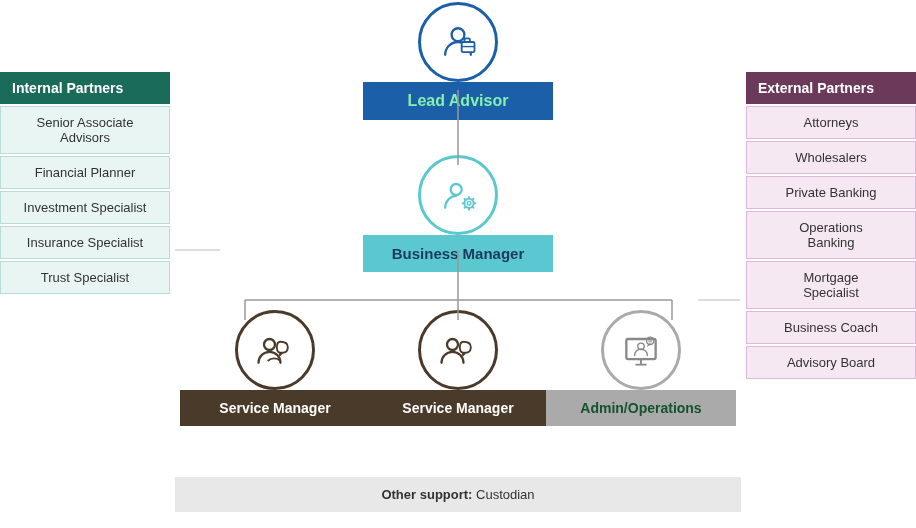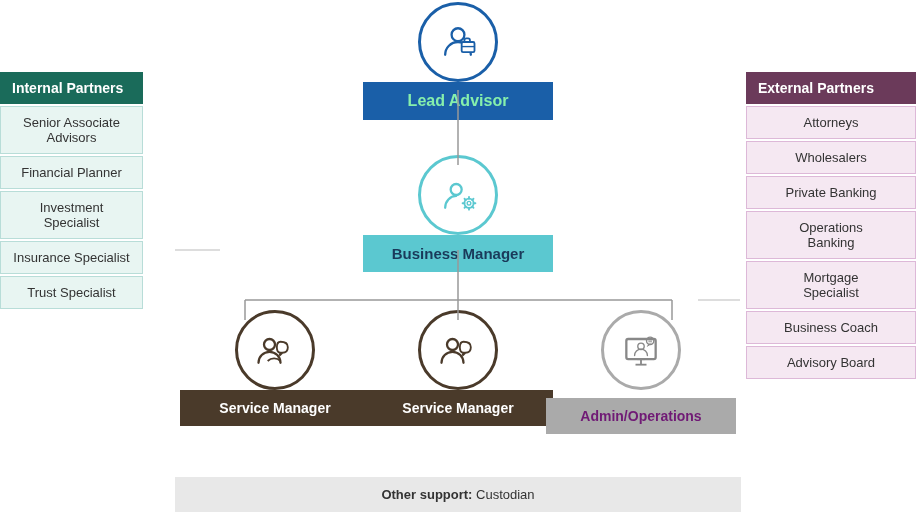"Internal Partners" .internal-partners { width: 143px -> 170px }
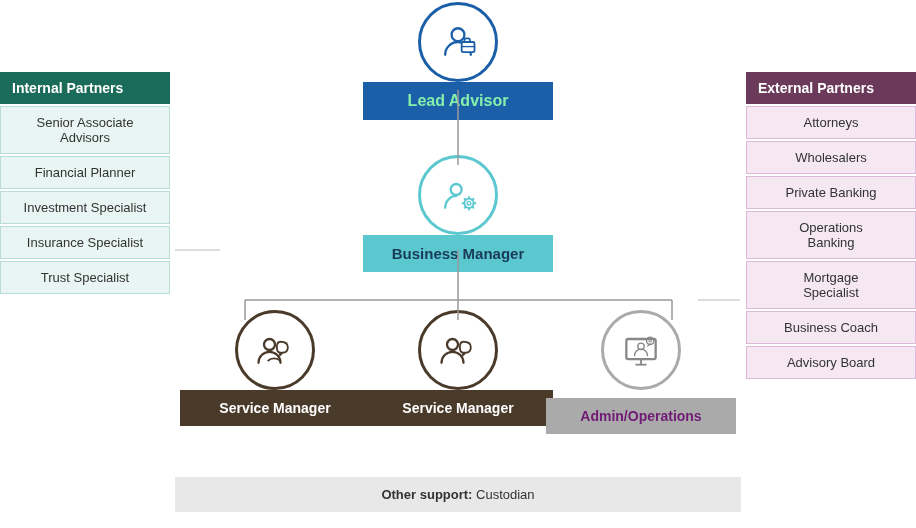"Admin/Operations" div { color: #701a75 -> #14532d; margin-top: 8px -> none }
